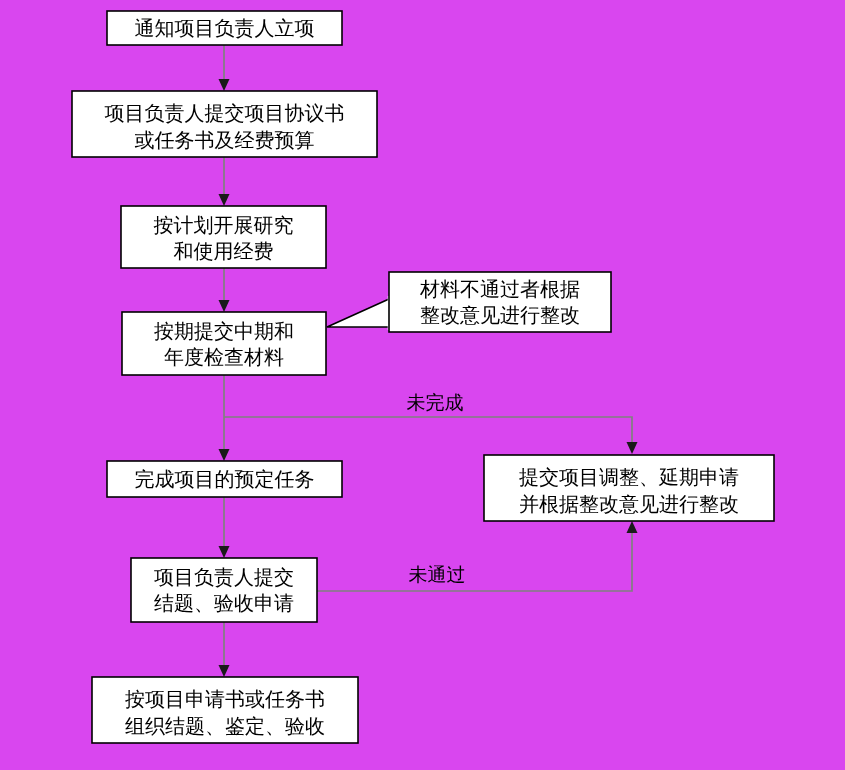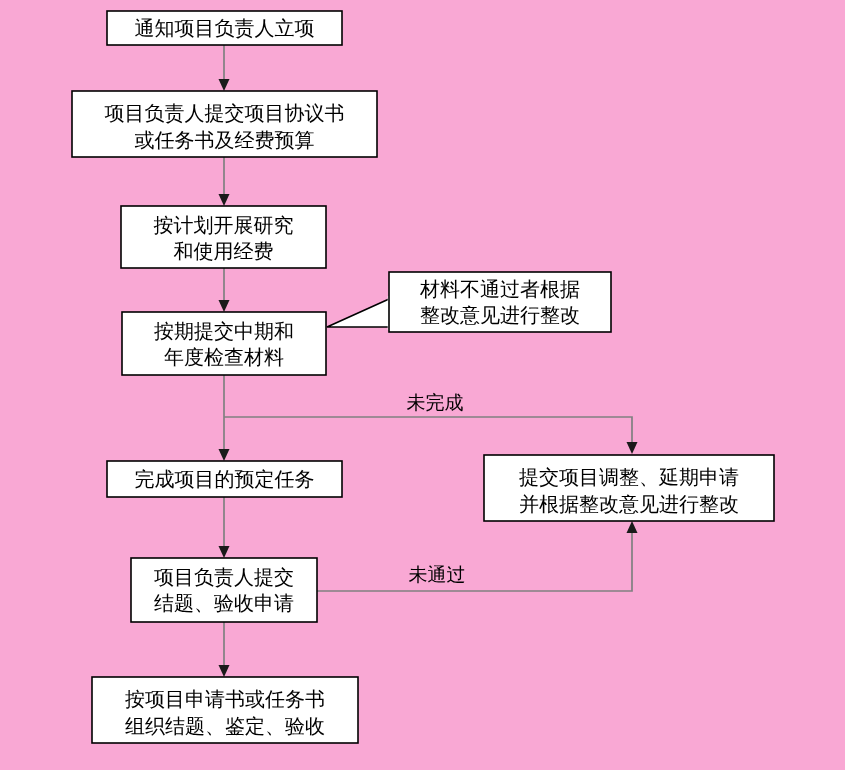"通知项目负责人立项" #flow-root { background: #f9a8d4 -> #d946ef }
